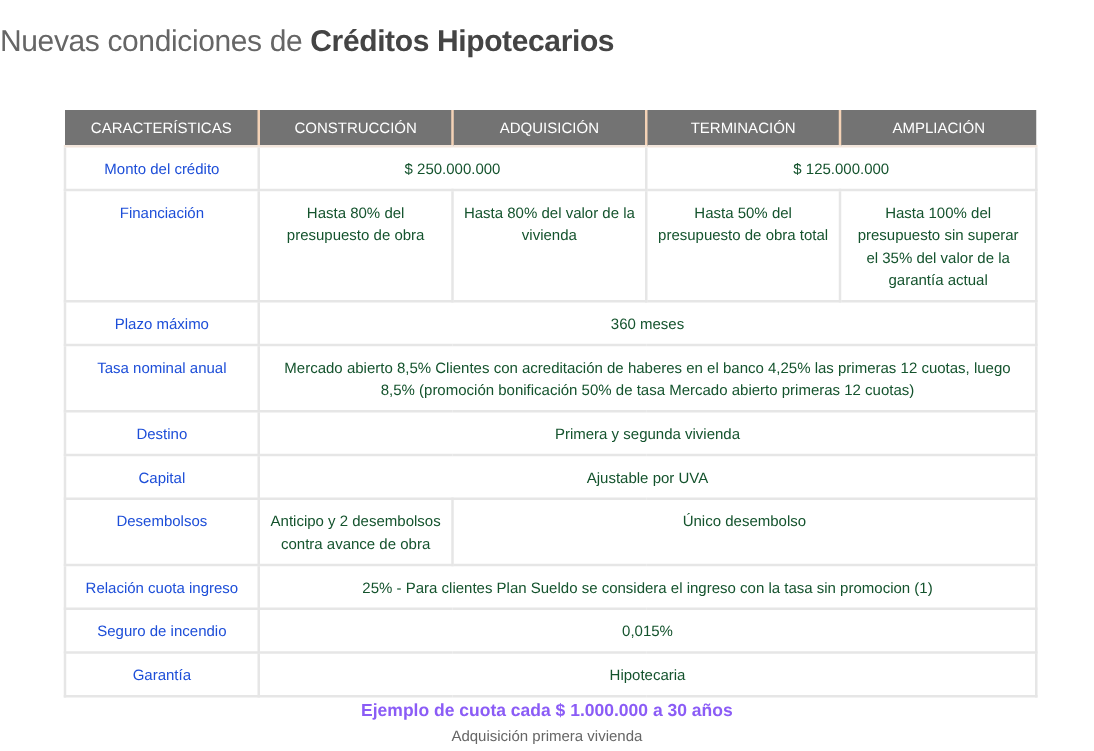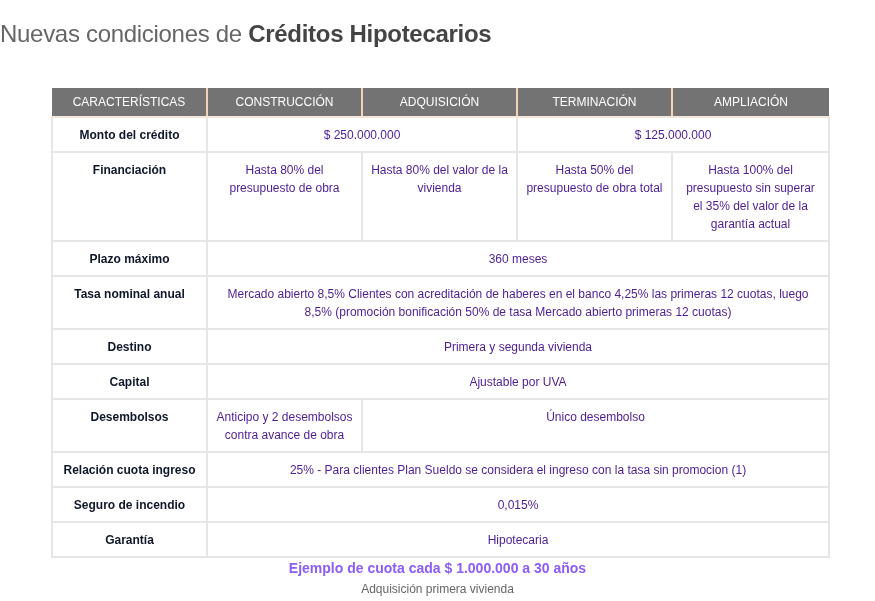"Monto del crédito" table.conds td.label { color: #0f172a -> #1d4ed8; font-weight: bold -> normal }
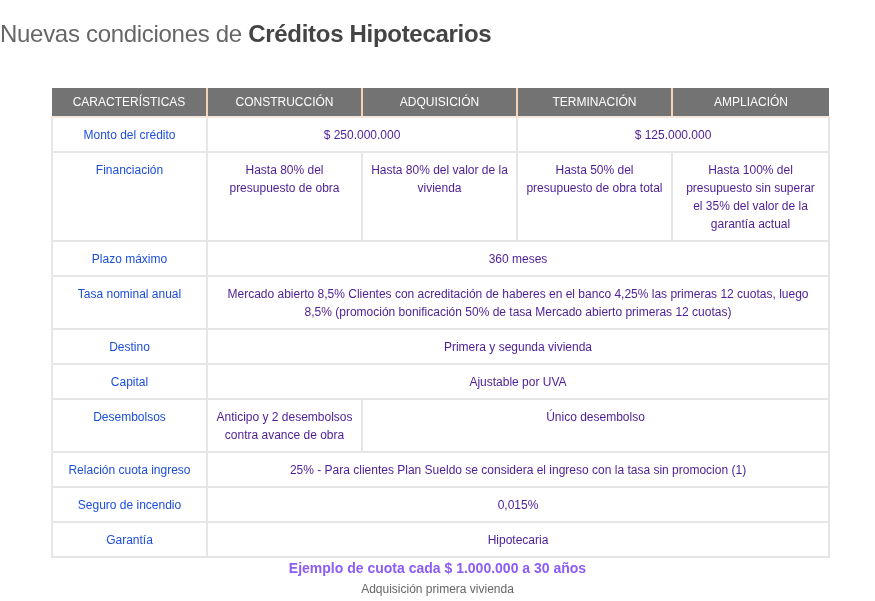"$ 250.000.000" table.conds td { color: #4c1d95 -> #14532d }
